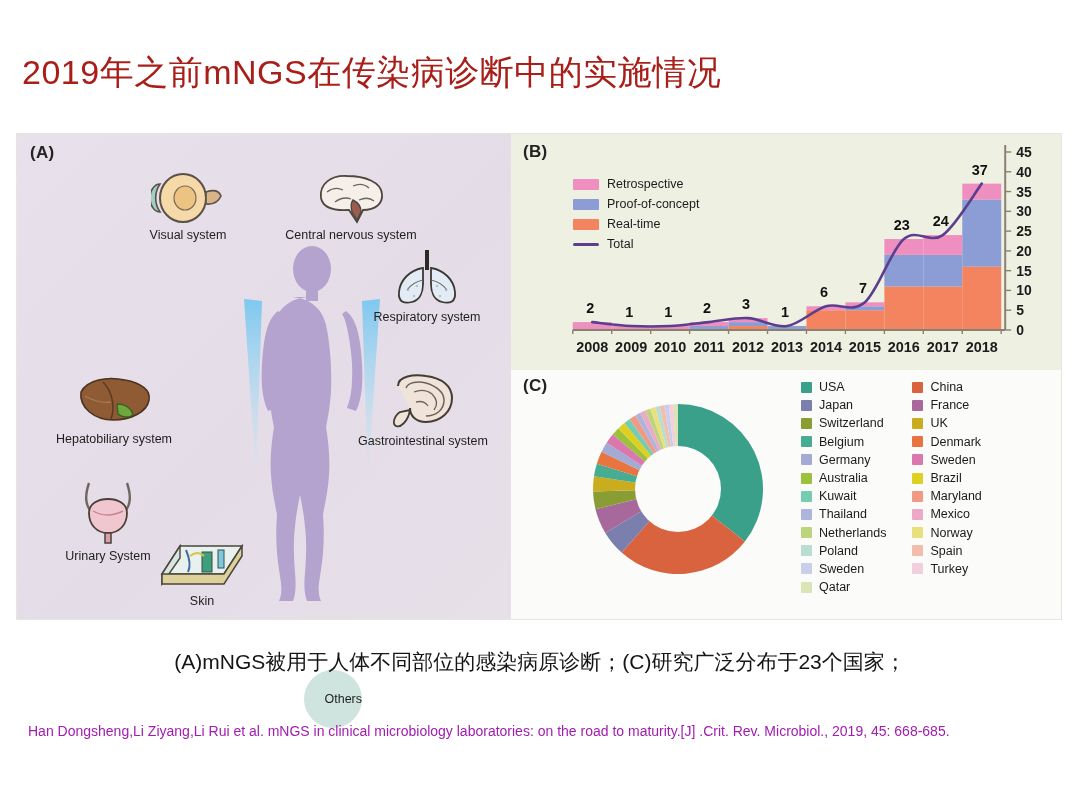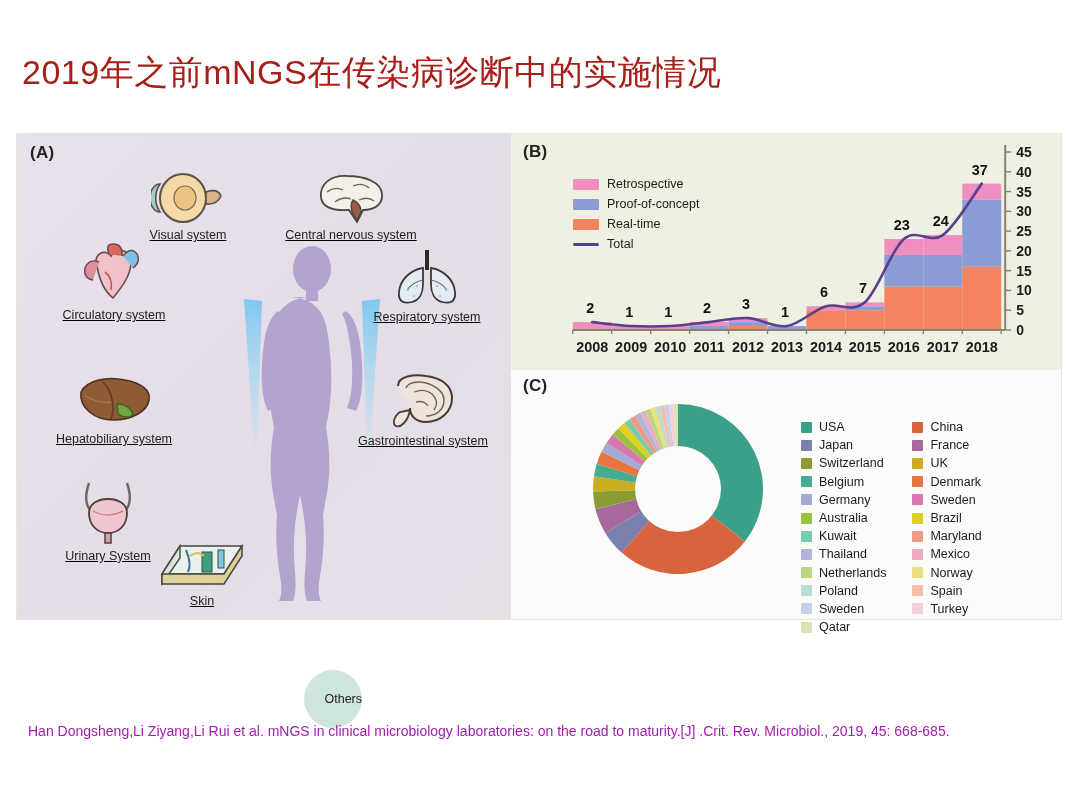"Visual system" .organ { text-decoration: underline -> none }
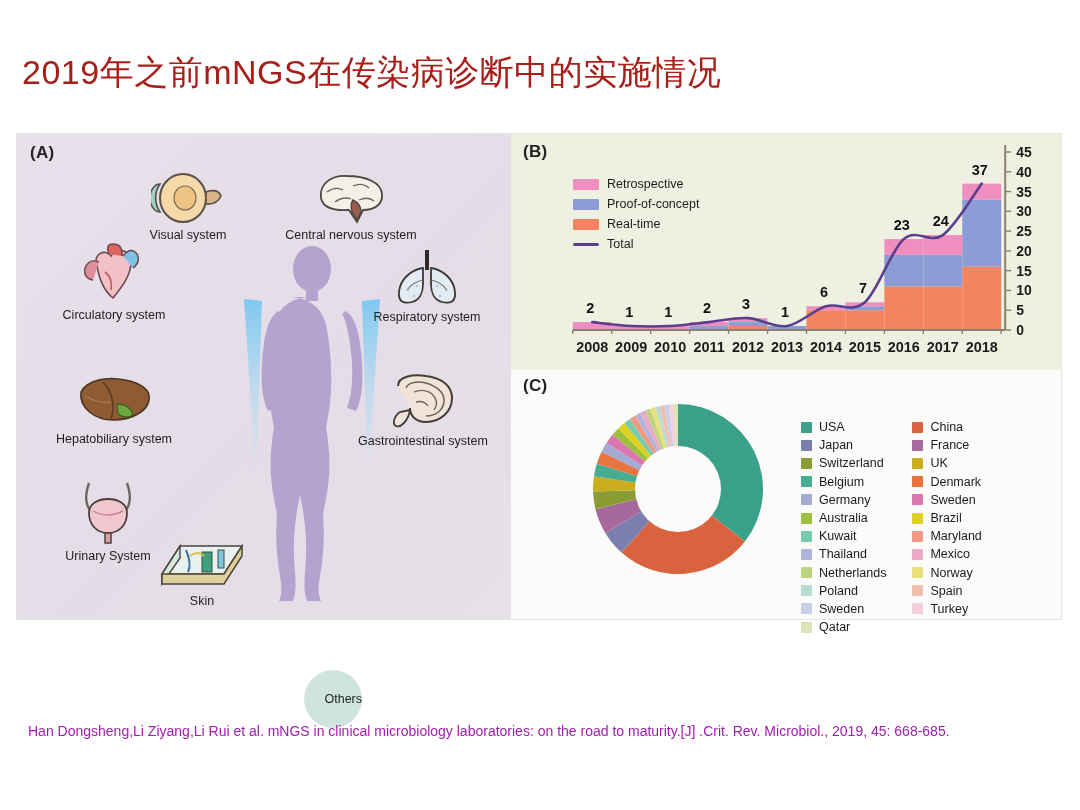"Circulatory system" div.organ { html: <div> <svg> <path></path> <path></path> <path></path> <path></path> <path></path> </svg> <div>Circulatory system</div> </div> -> none }
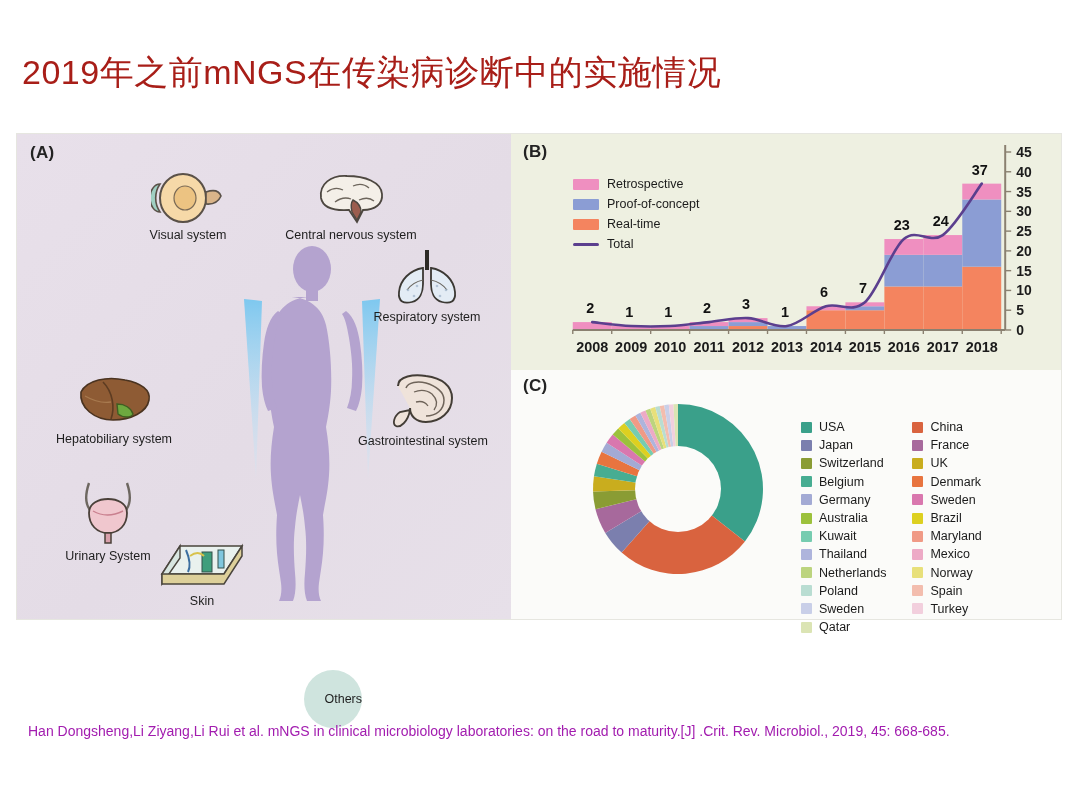"USA" #clegend .col { margin-top: 40px -> none }
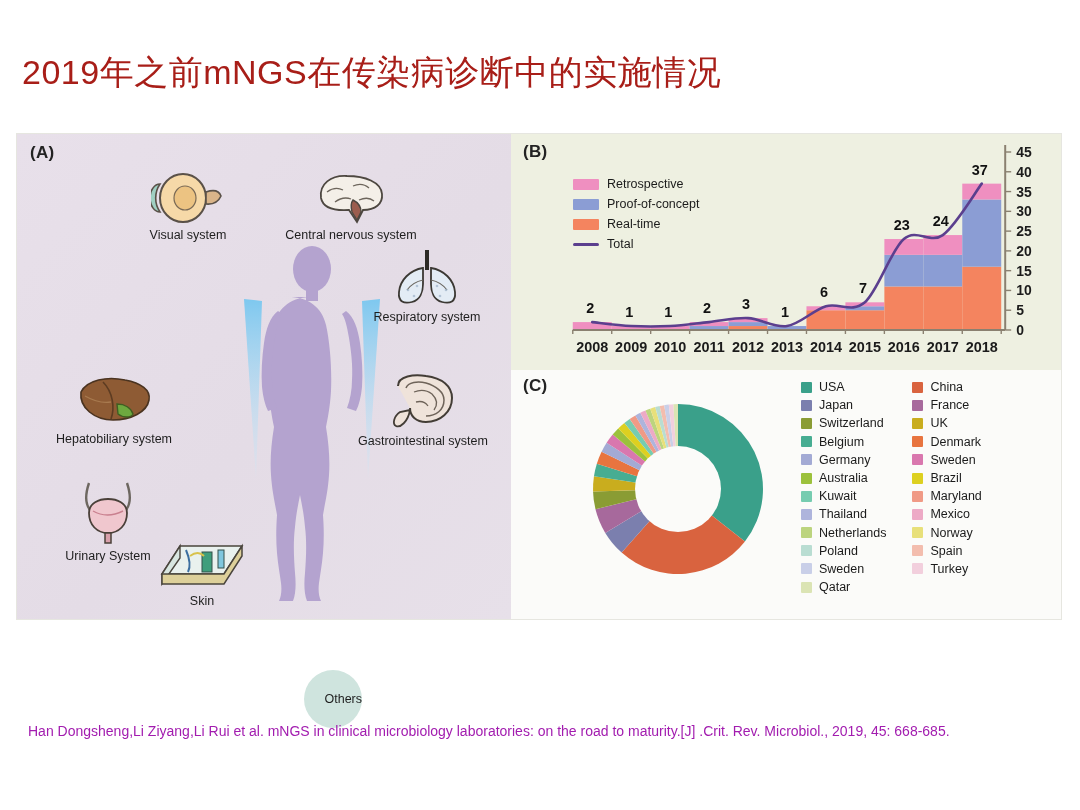"(A)mNGS被用于人体不同部位的感染病原诊断；(C)研究广泛分布于23个国家；" div { html: none -> <div>(A)mNGS被用于人体不同部位的感染病原诊断；(C)研究广泛分布于23个国家；</div> }
